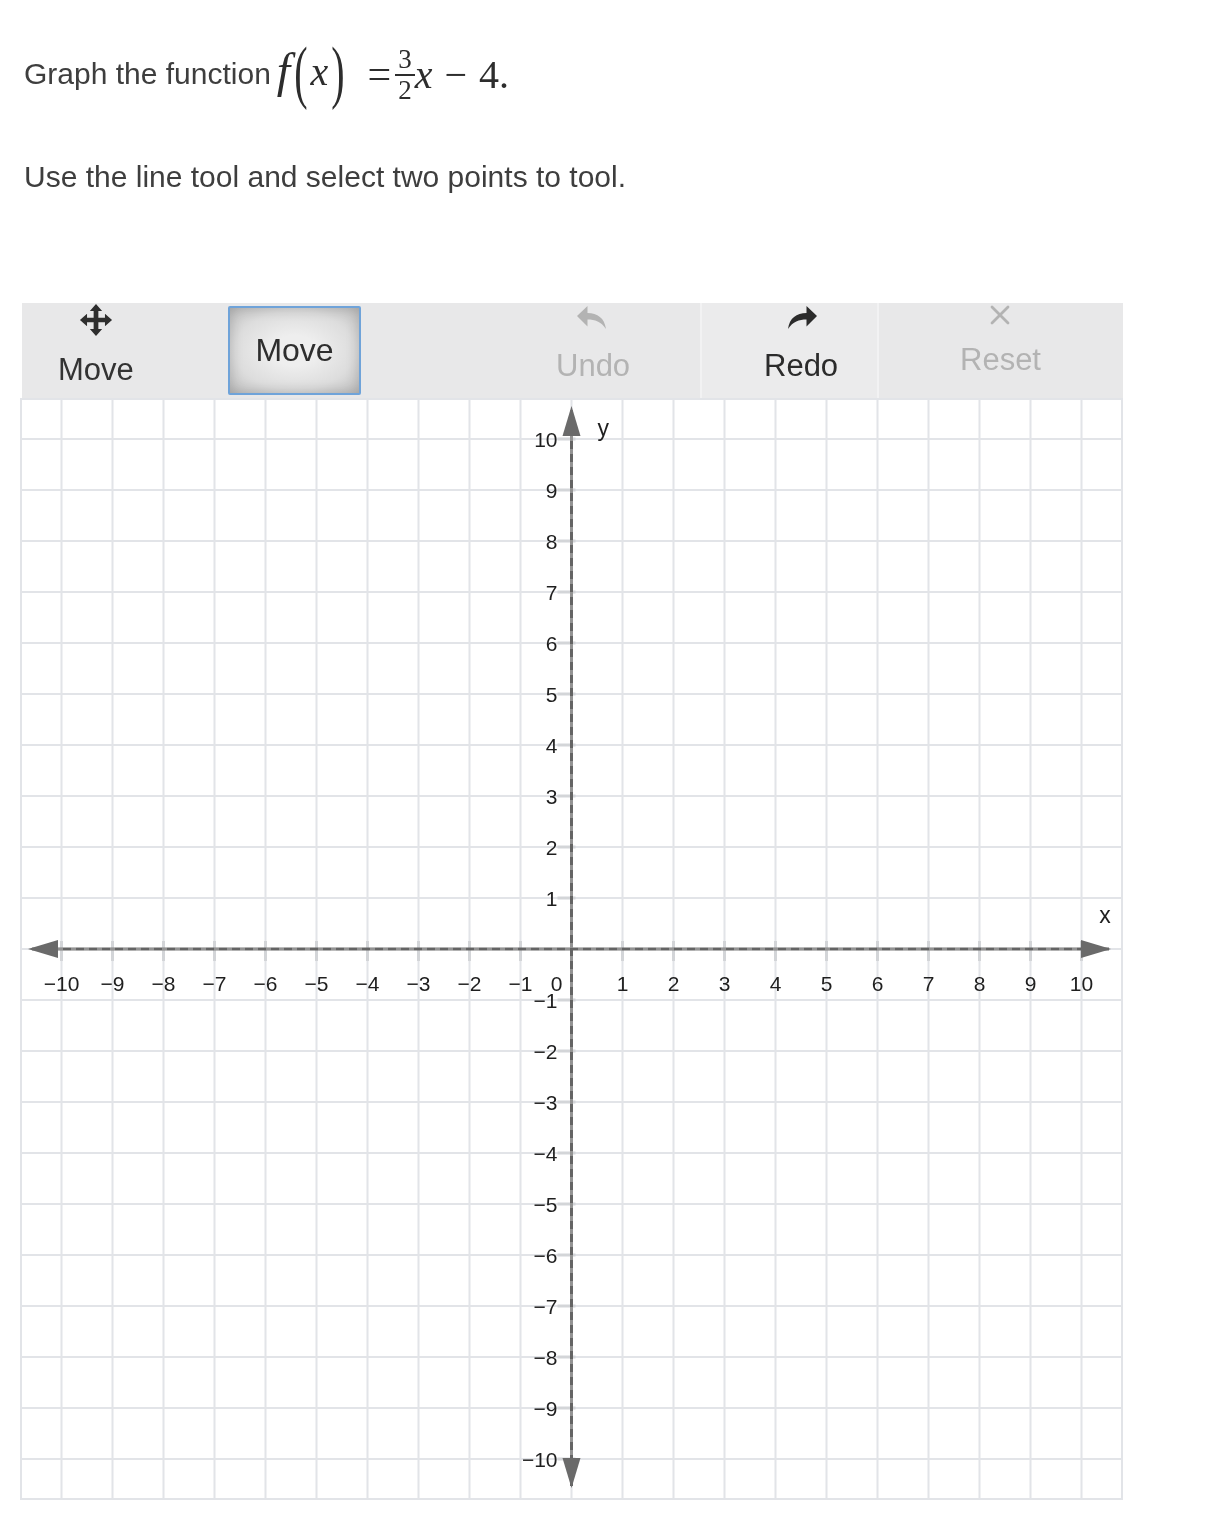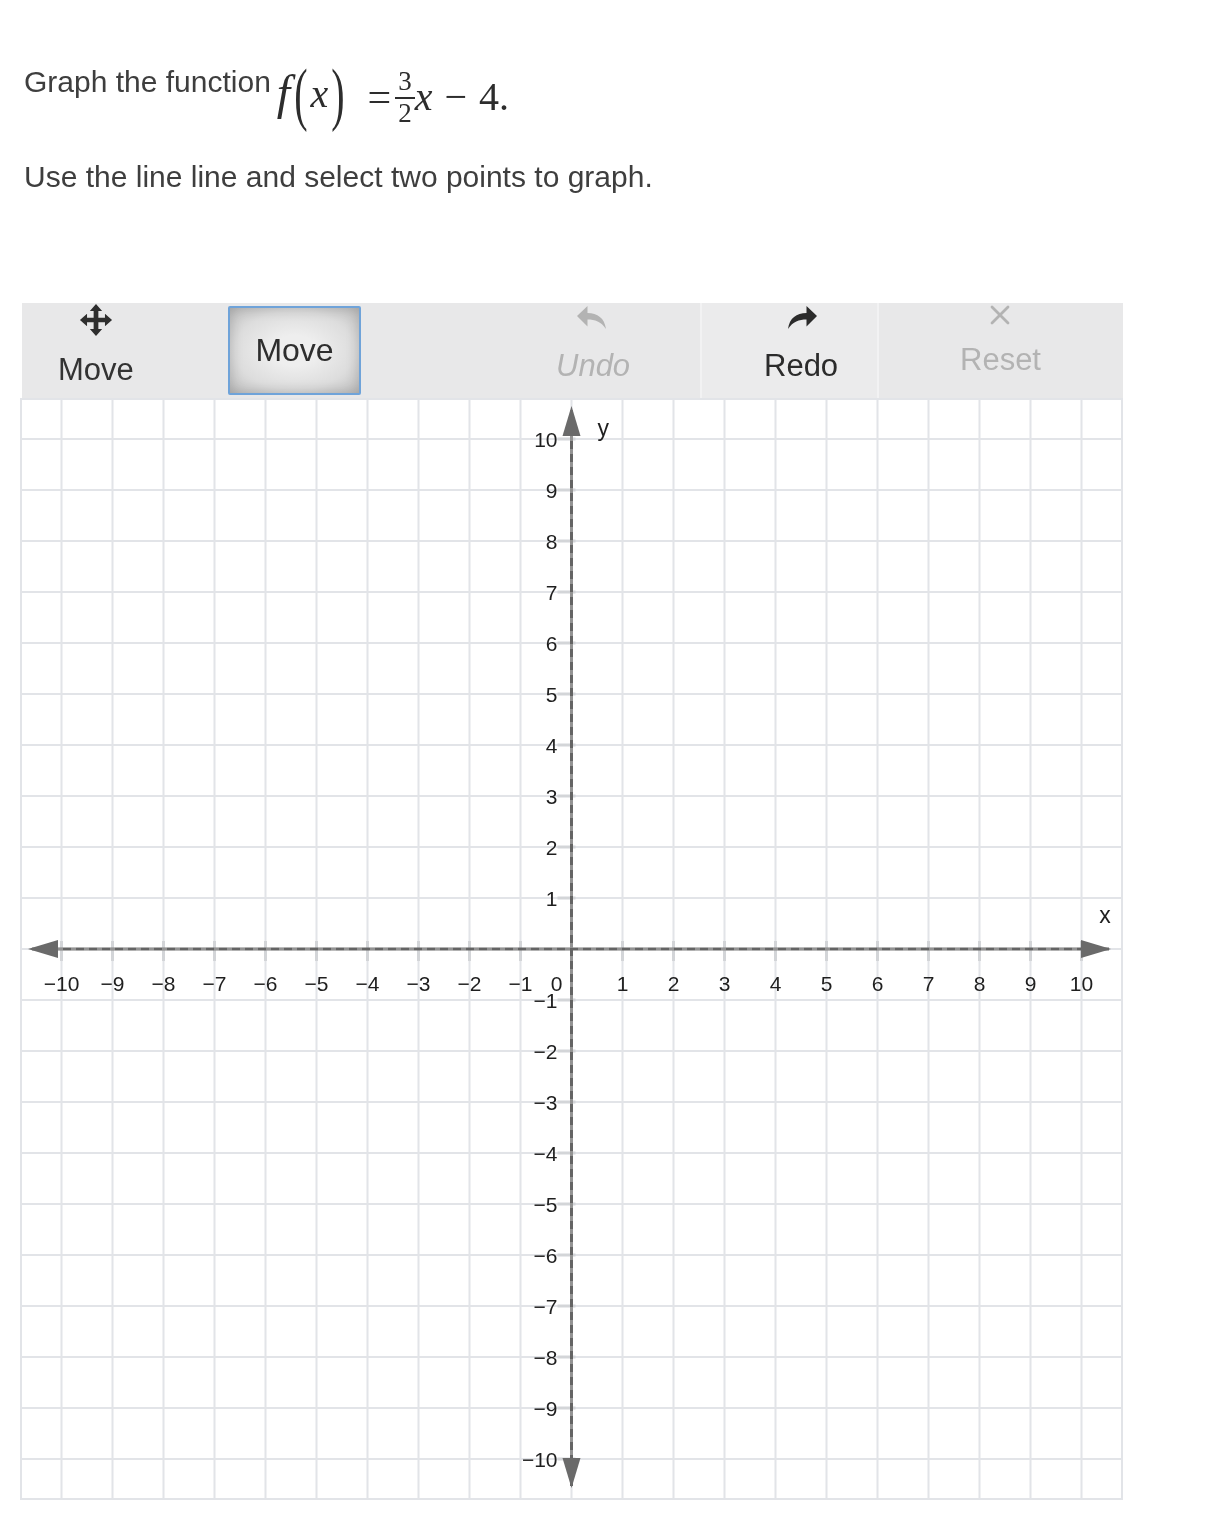"Graph the function" .title-row { align-items: flex-start -> center; margin-top: 35px -> none }
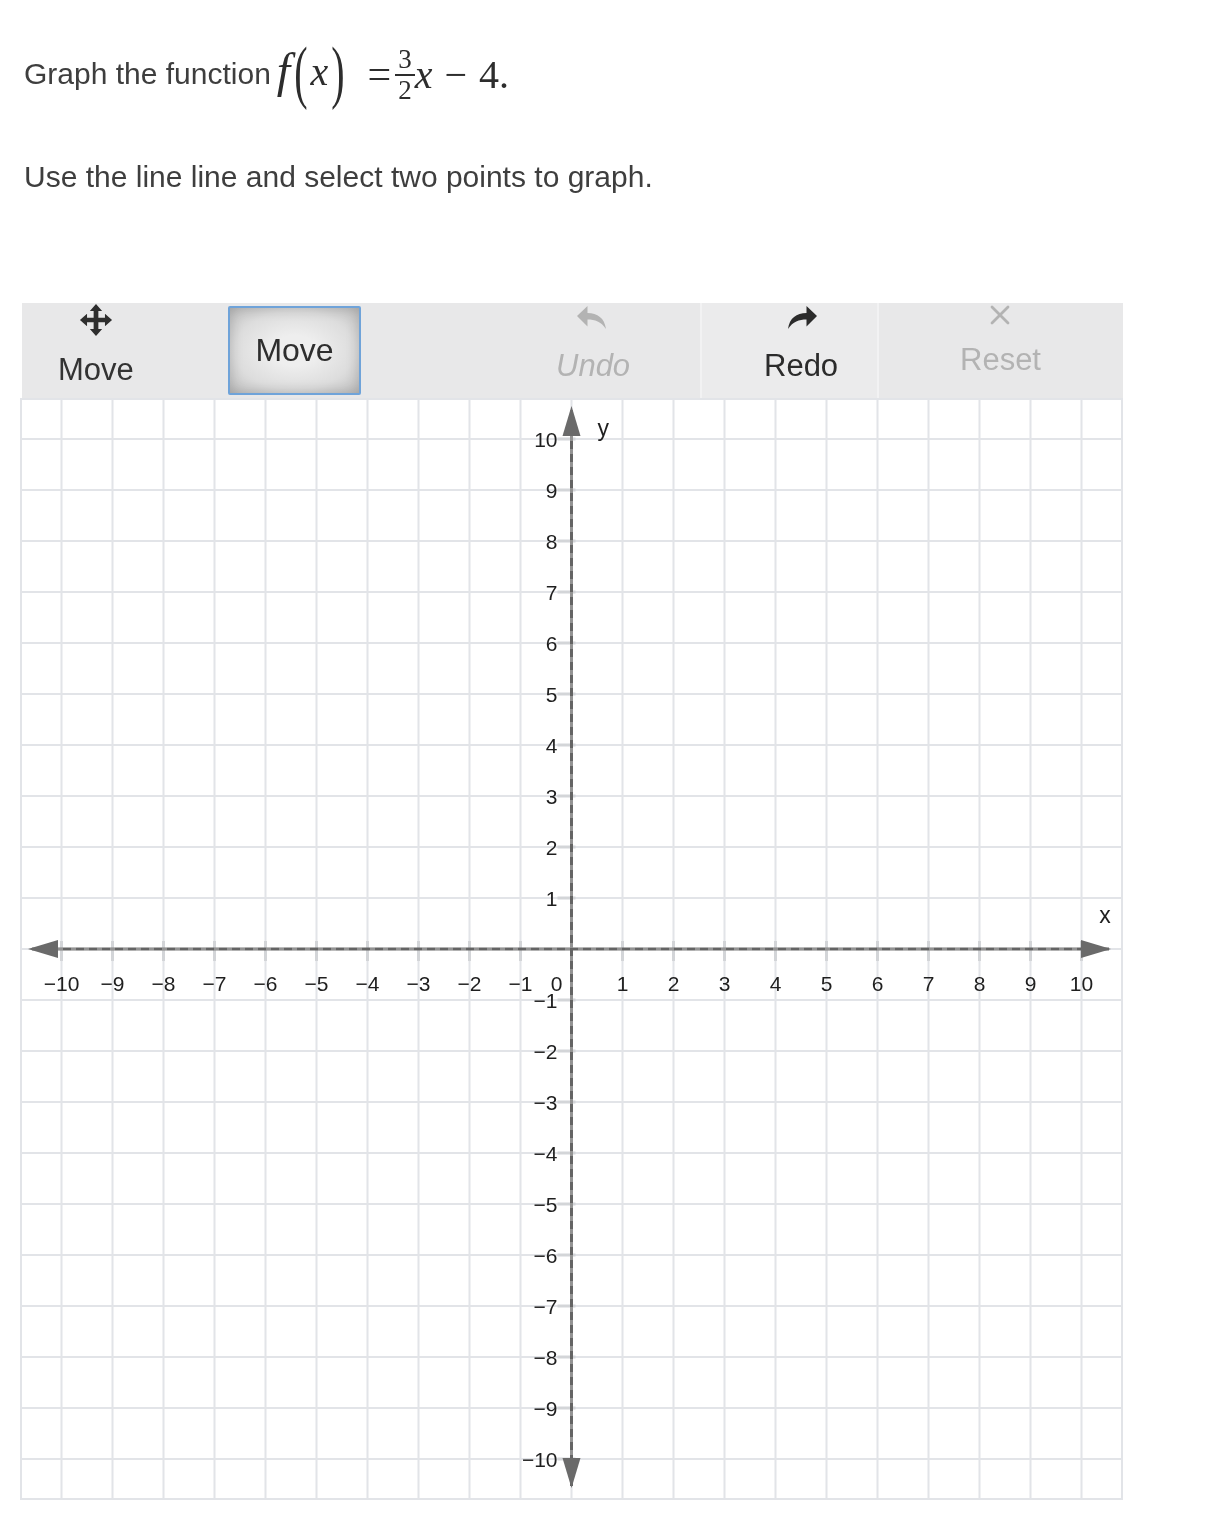"Use the line line and" div.instruction { text: line and select two points to graph -> tool and select two points to tool }
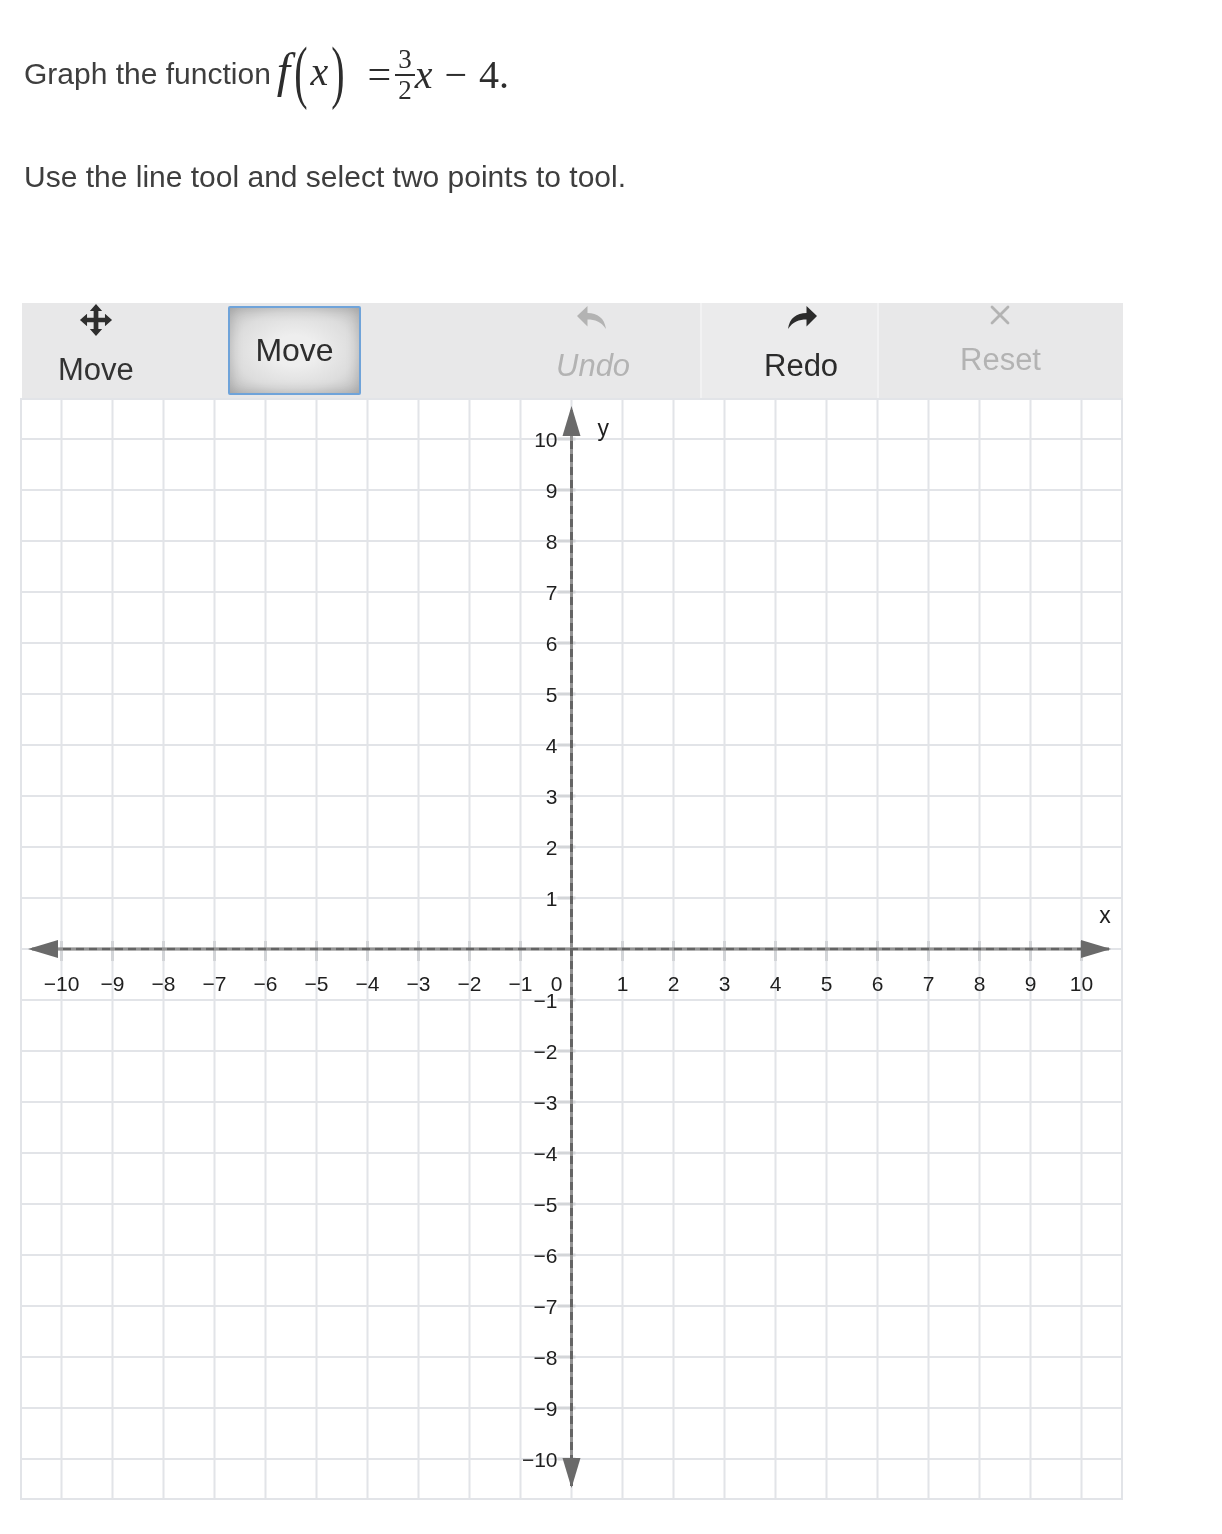"Undo" #tool-undo { font-style: italic -> none }
